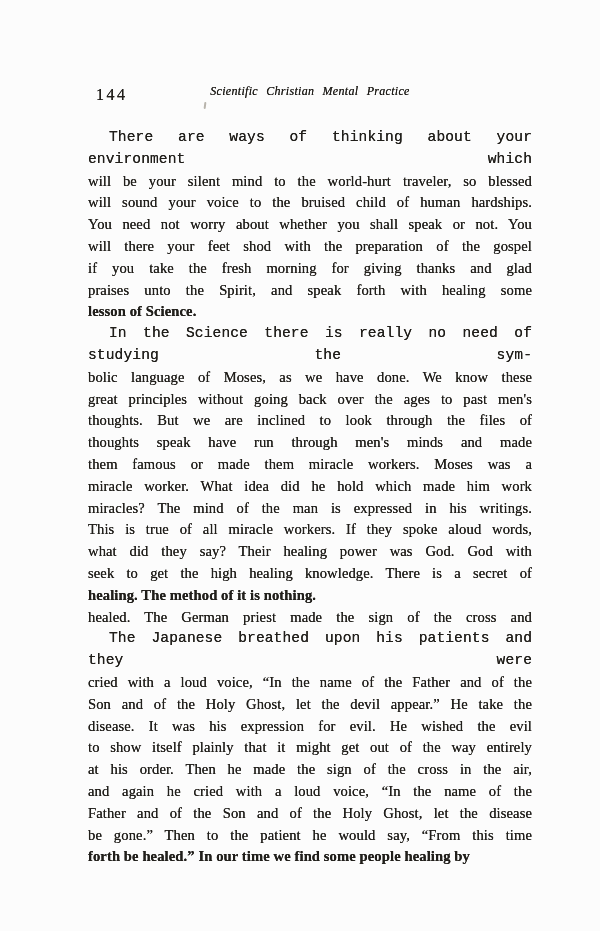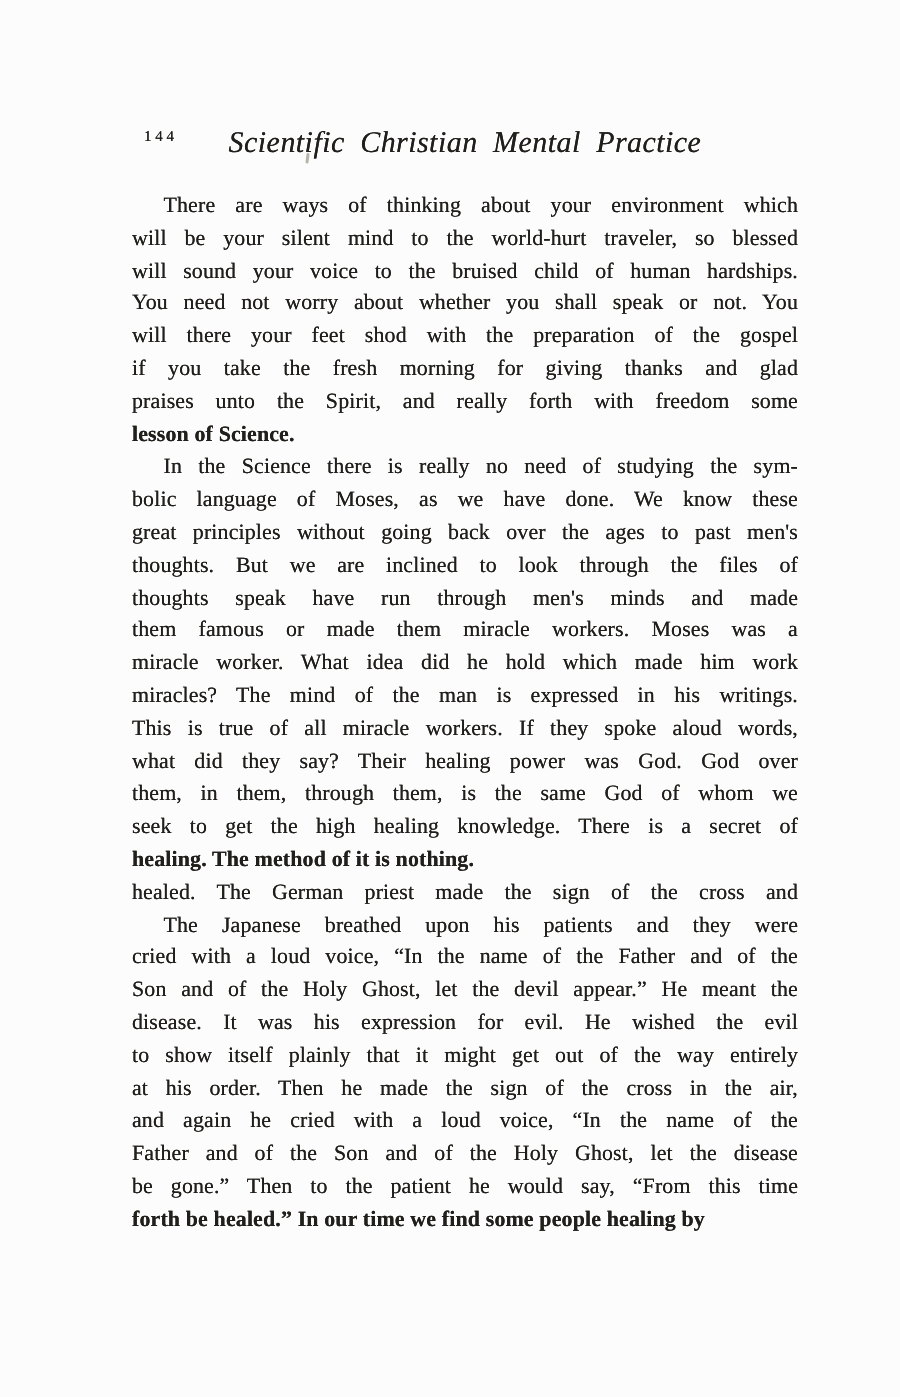"144" .page-number { font-size: 10px -> 16px }
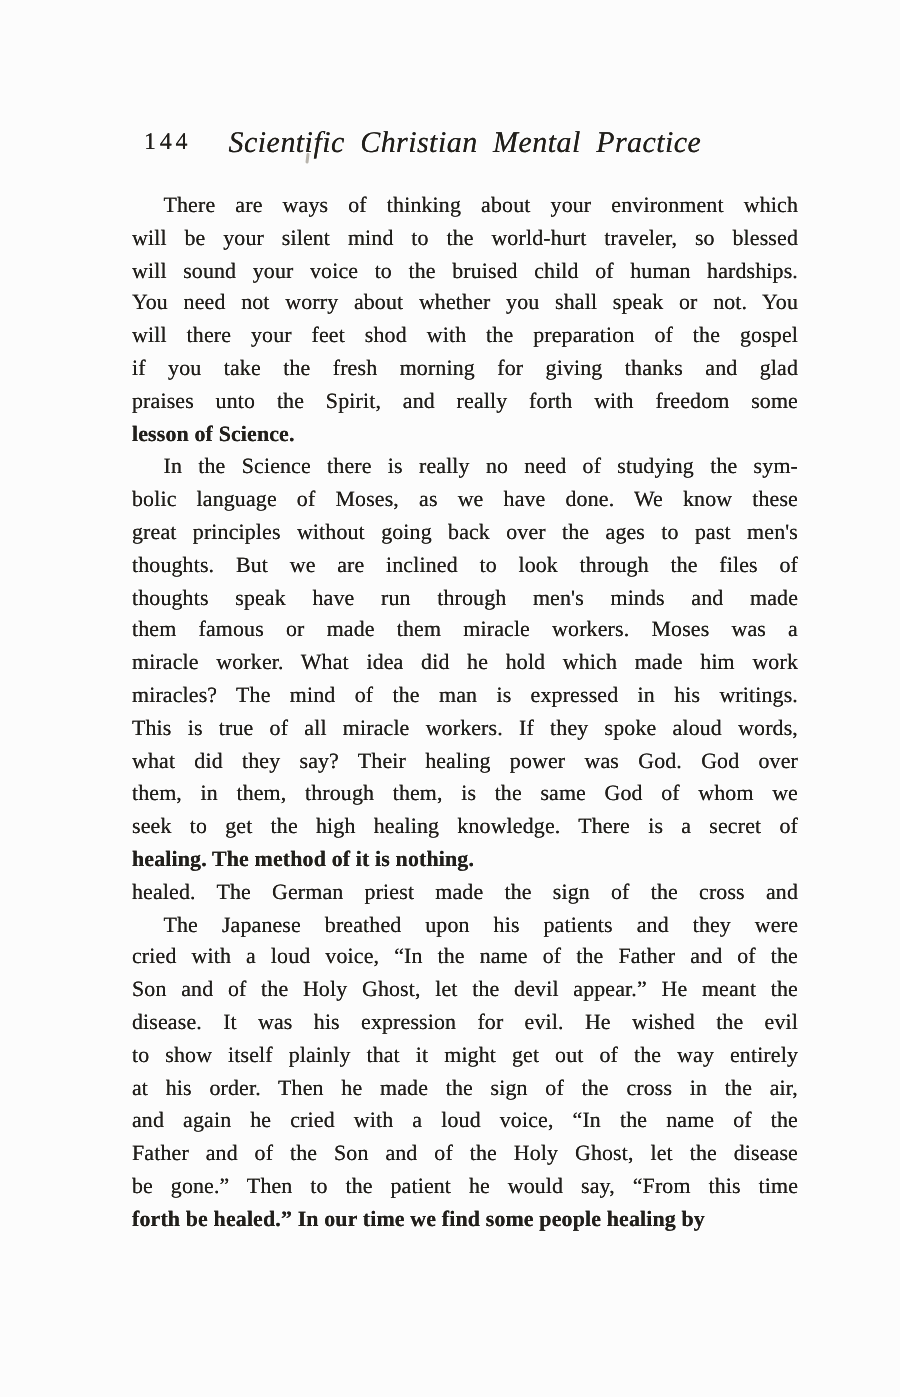"Scientific Christian Mental Practice" .running-title { font-size: 20px -> 12px }
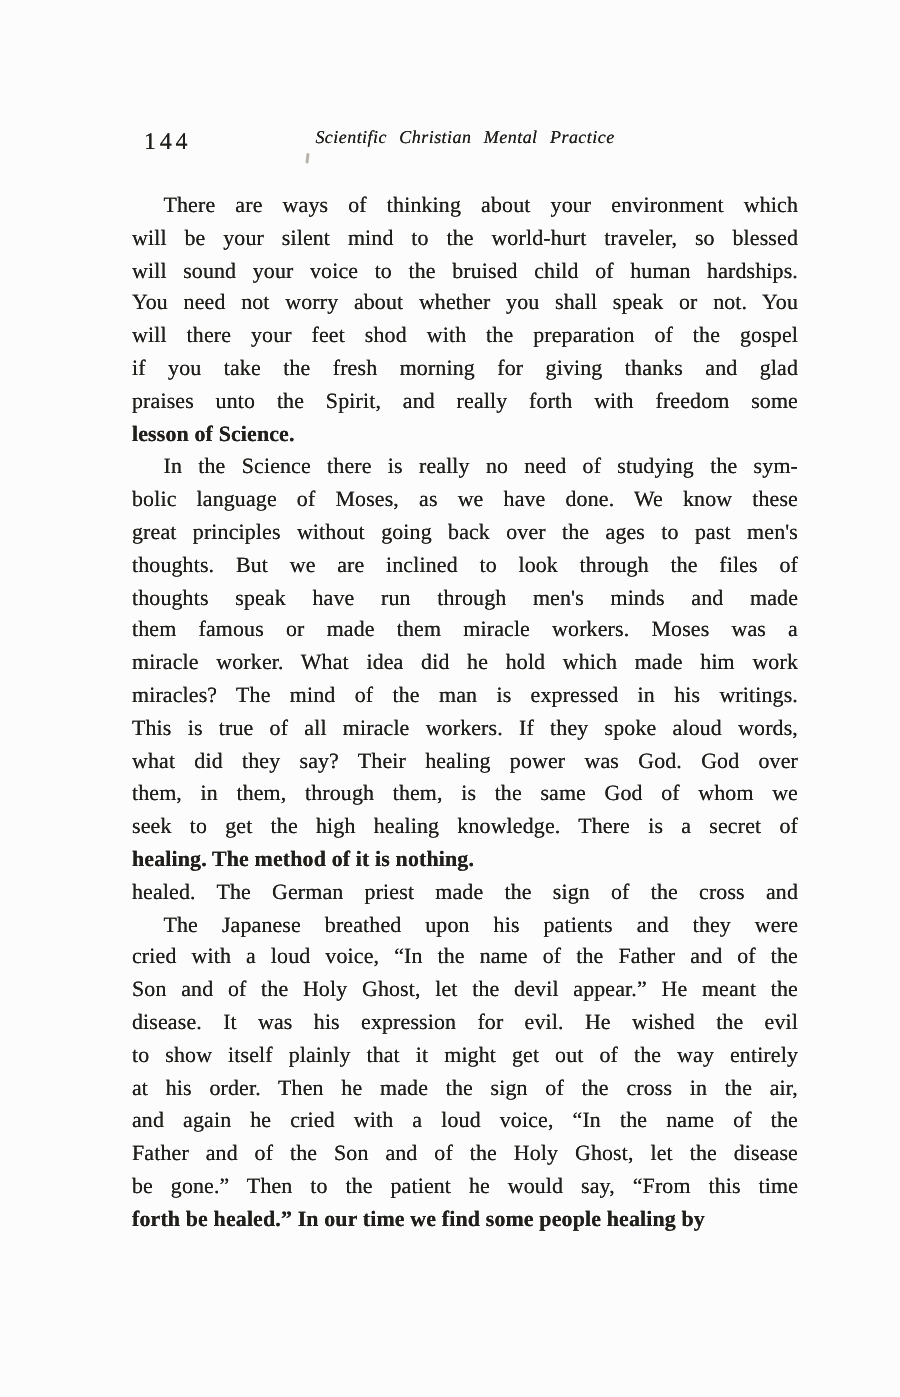"There are ways of thinking" .line.first { font-family: none -> Liberation Mono, monospace }
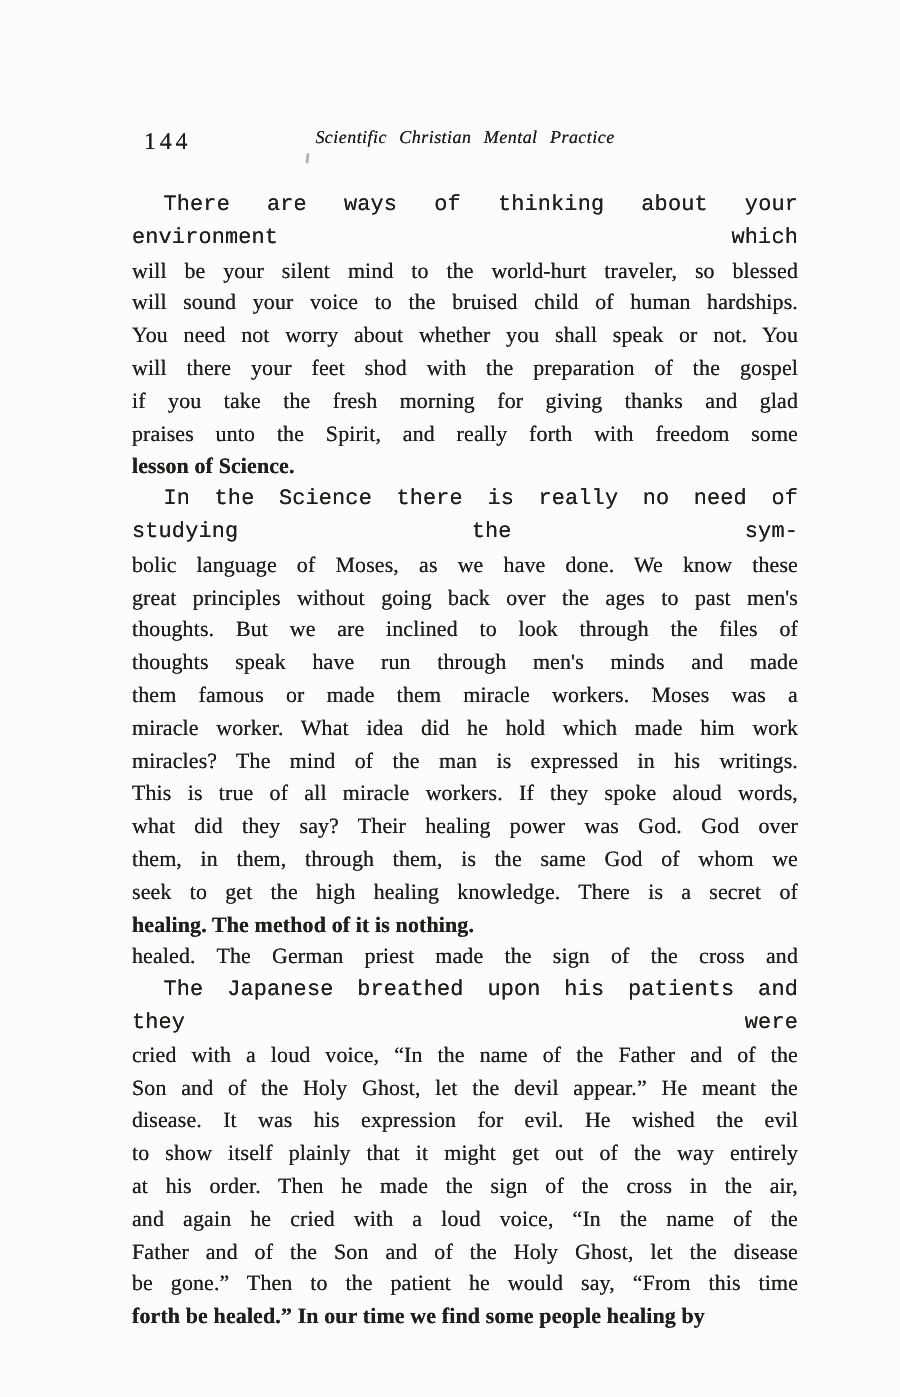"praises unto the Spirit, and" div.line { text: really forth with freedom -> speak forth with healing }
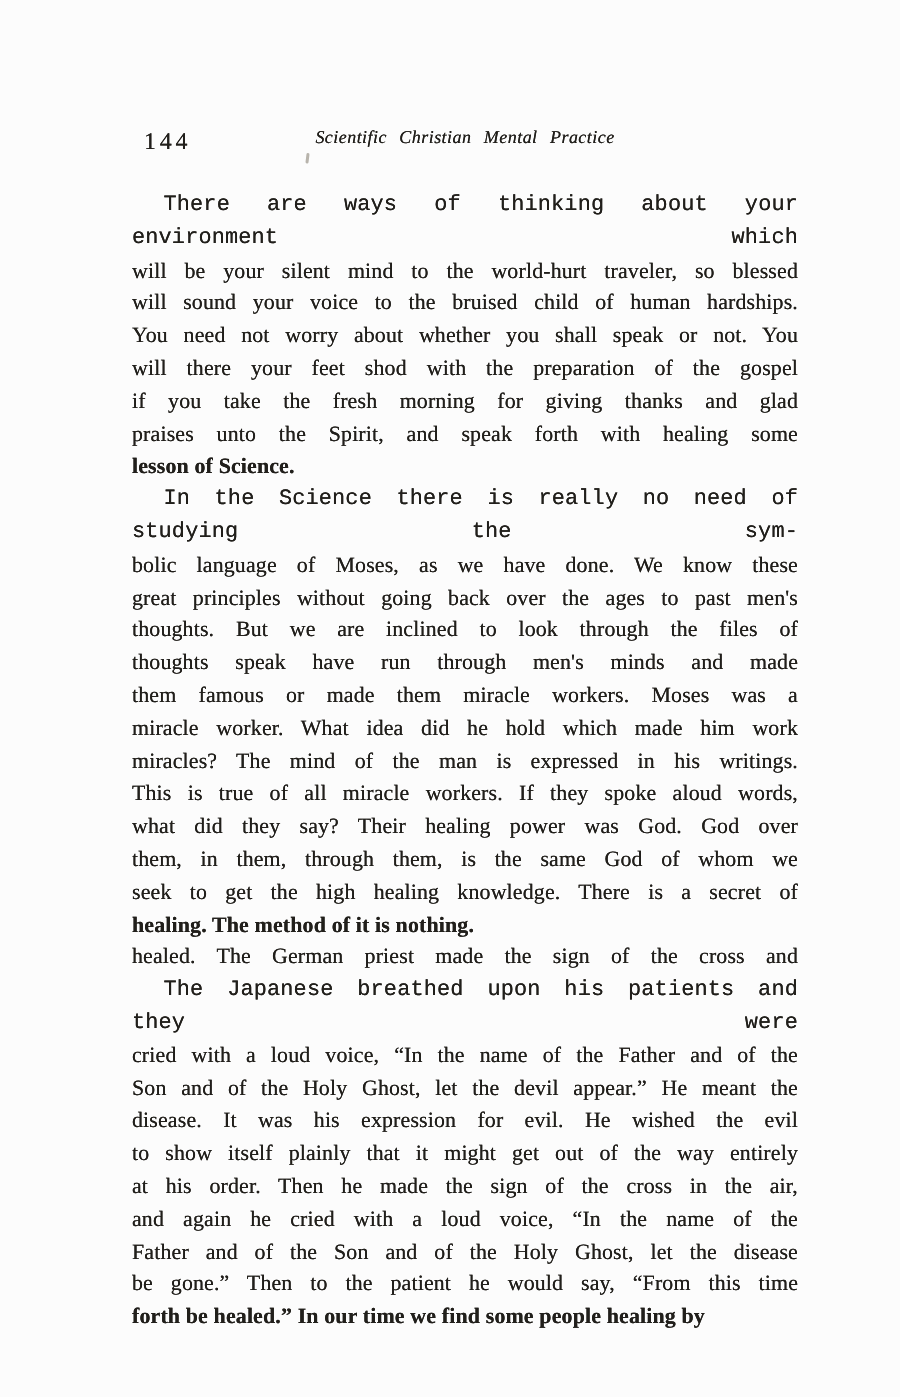"what did they say? Their" div.line { text: over -> with }
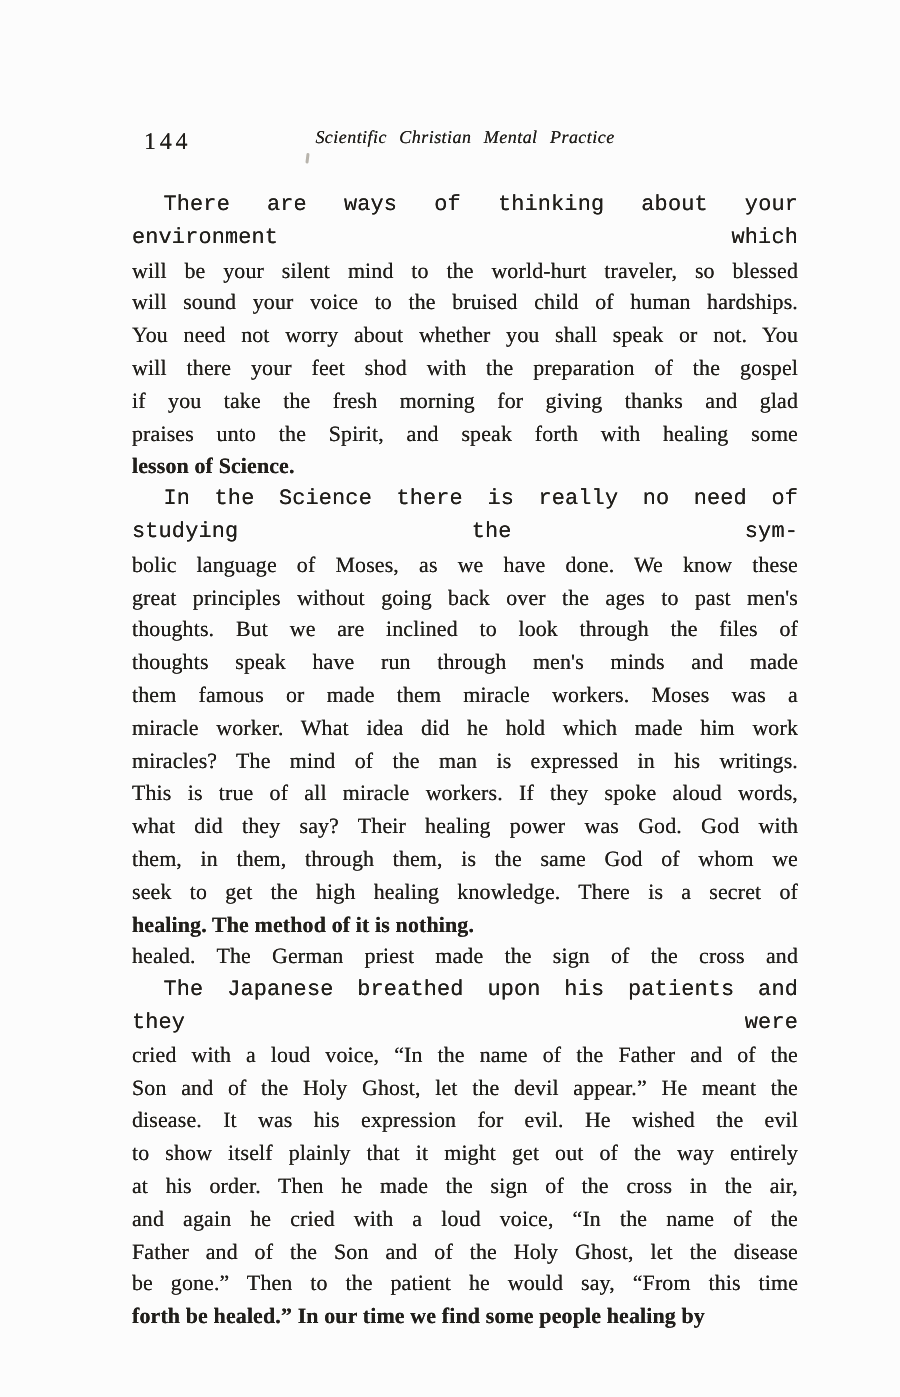"them, in them, through them," div.line { html: <div>them, in them, through them, is the same God of whom we</div> -> none }
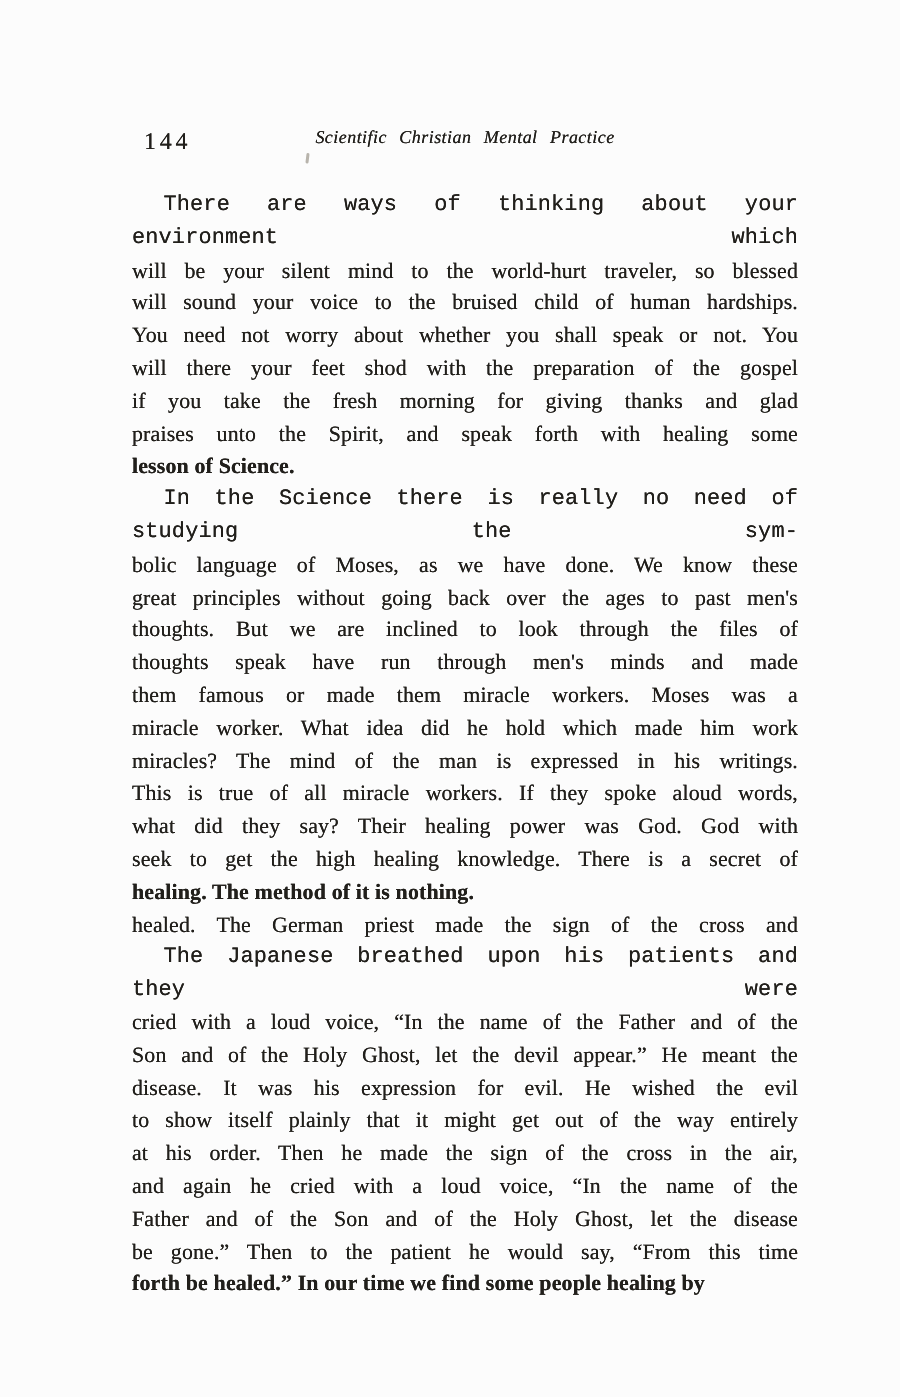"Son and of the Holy" div.line { text: meant -> take }
